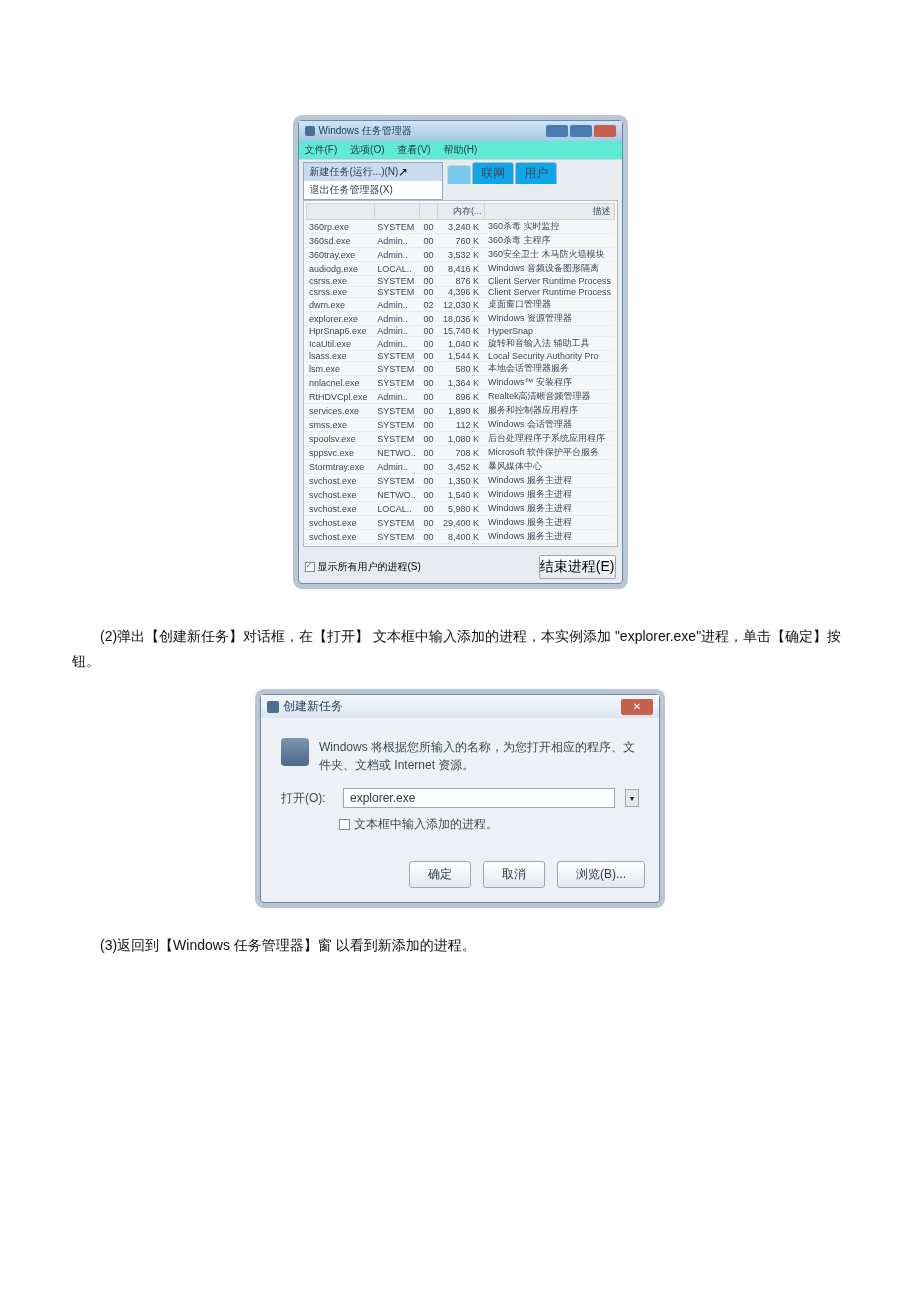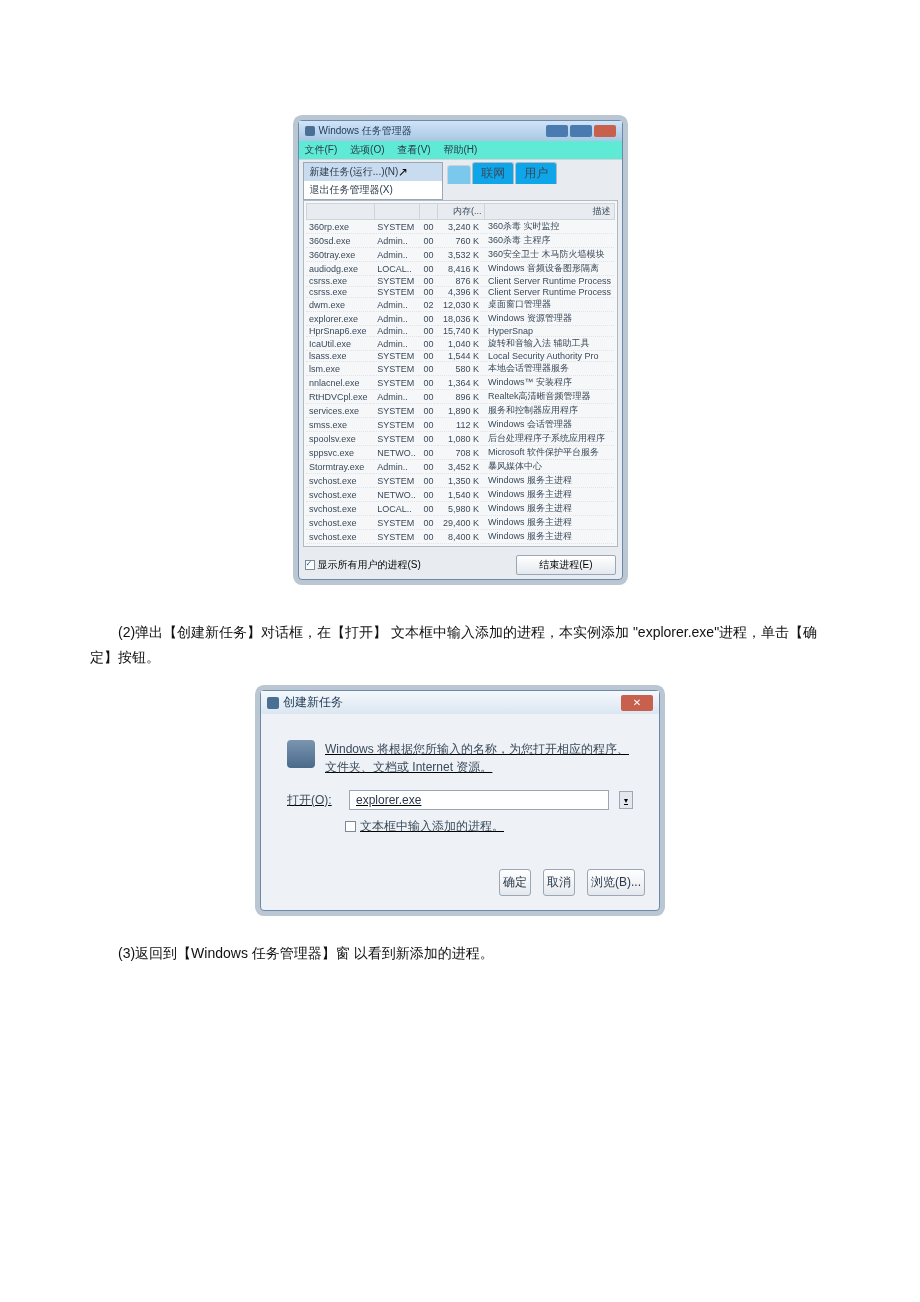"结束进程(E)" .tm-btn { font-size: 10px -> 14px; padding: 2px 22px -> 2px 0 }
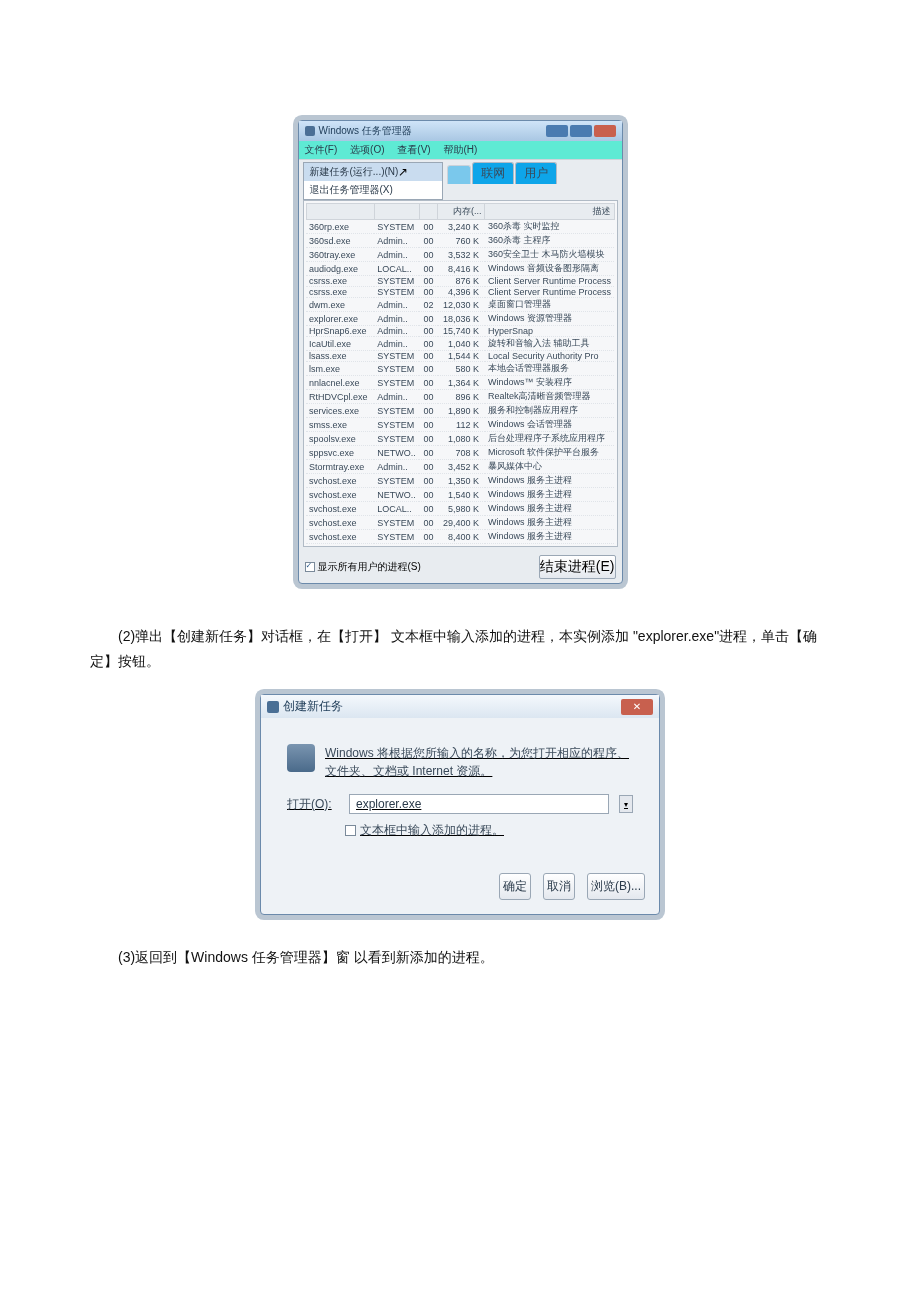"(2)弹出【创建新任务】对话框，在【打开】 文本框中输入添加的进程，本实例添加" .para { margin: 20px 30px -> 20px 12px }
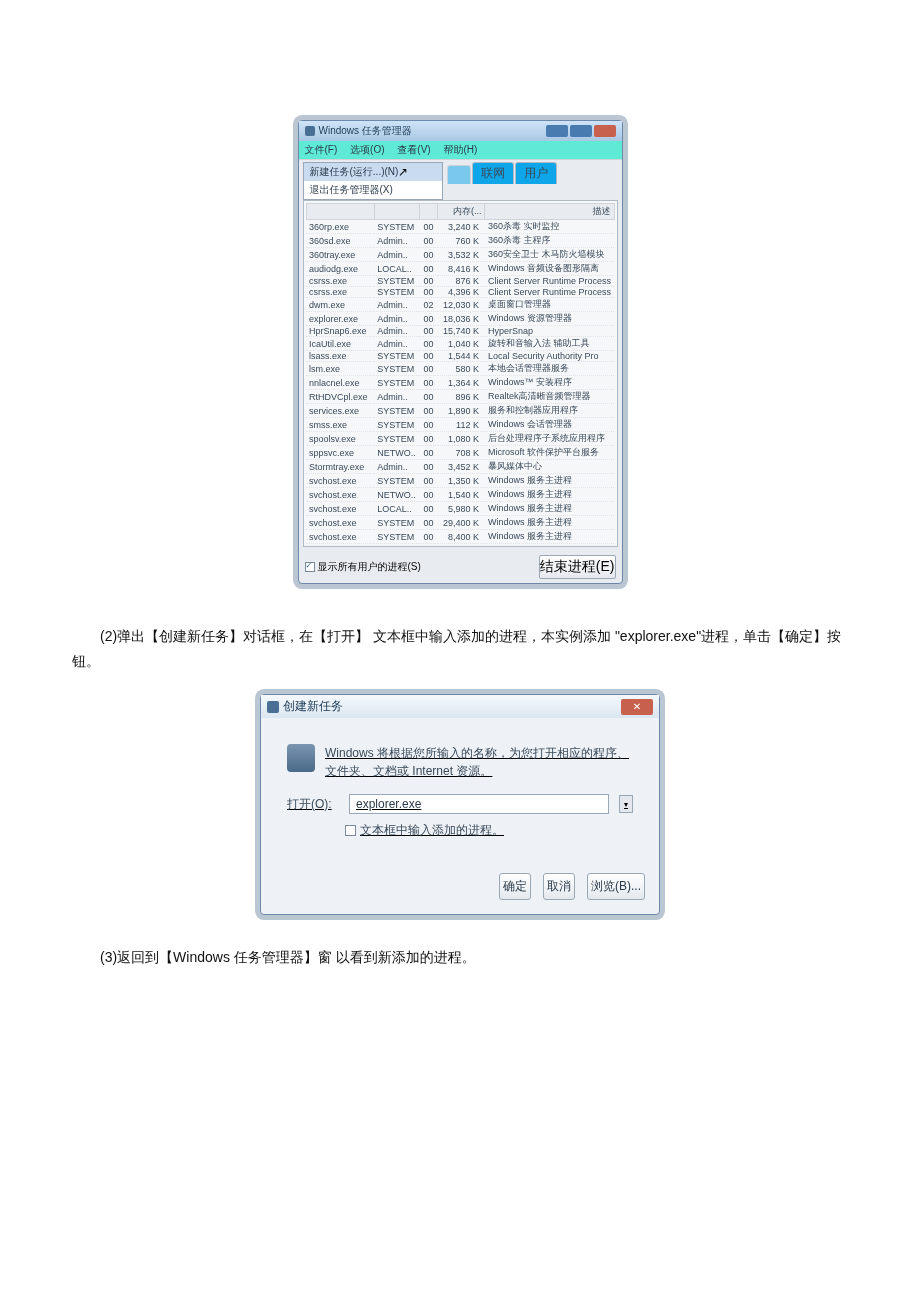"Windows 将根据您所输入的名称，为您打开相应的程序、文件夹、文档或" .ct-body { padding: 26px -> 20px; text-decoration: underline -> none }
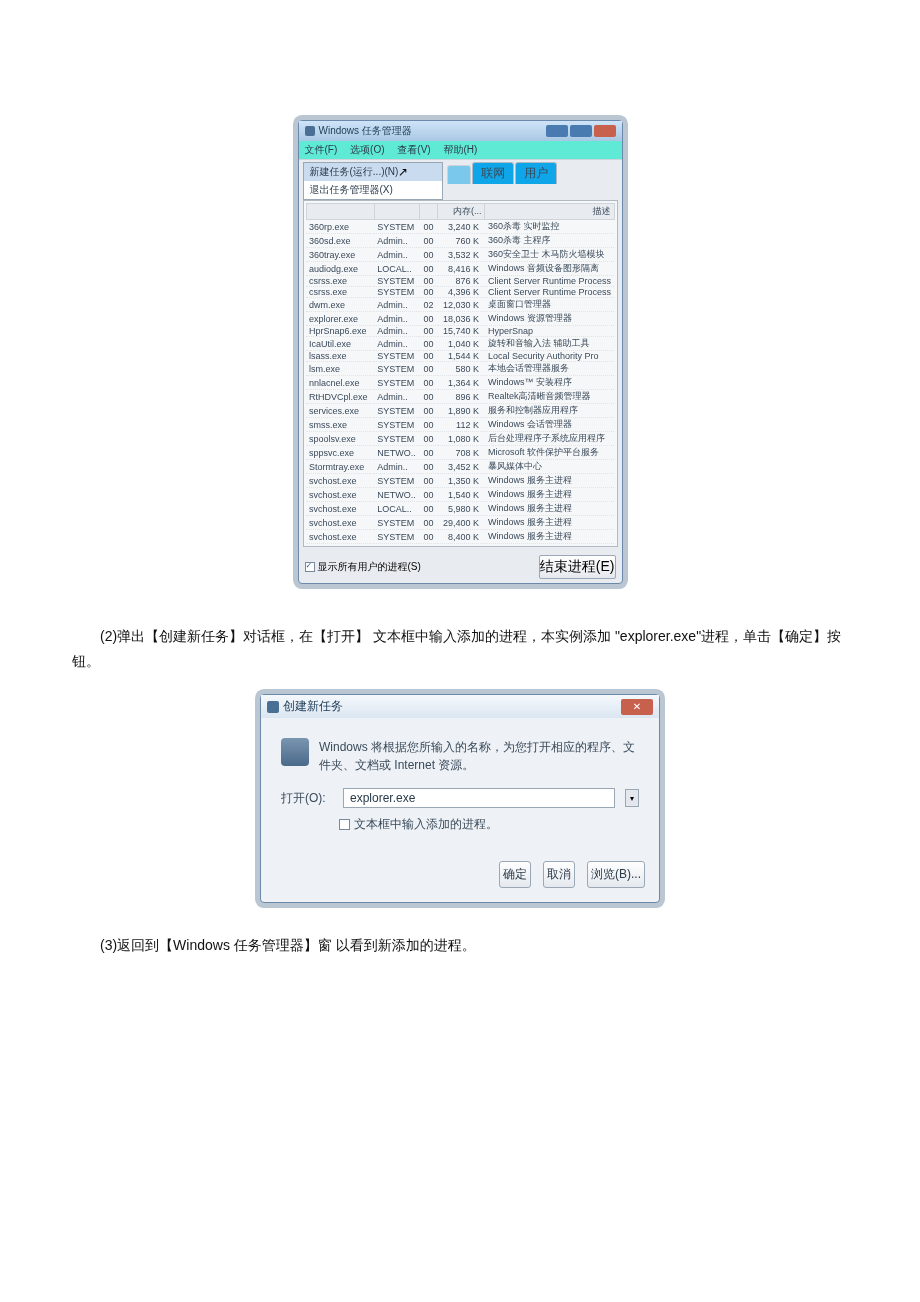"确定" .ct-btn { padding: 4px 3px -> 4px 18px }
